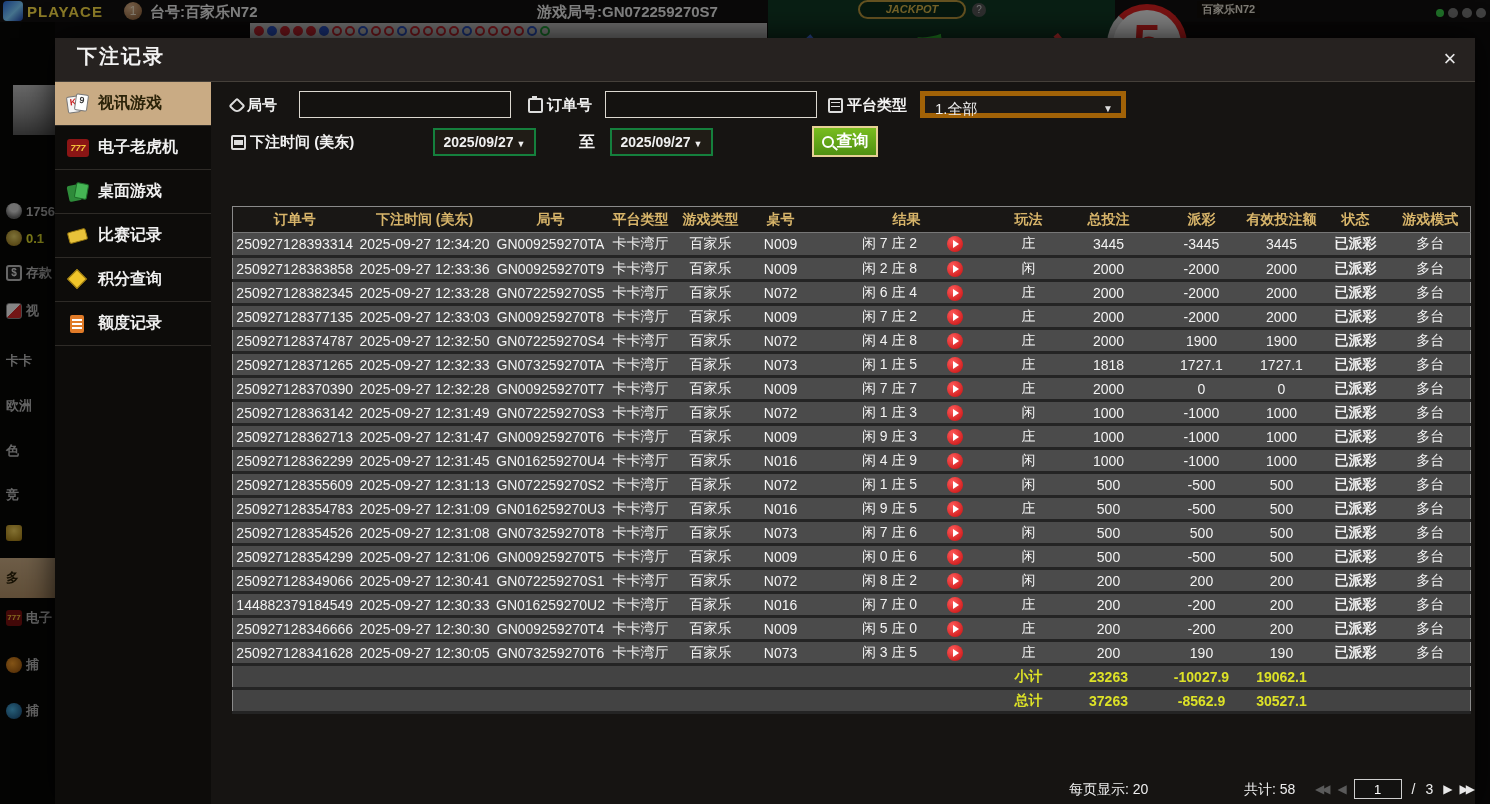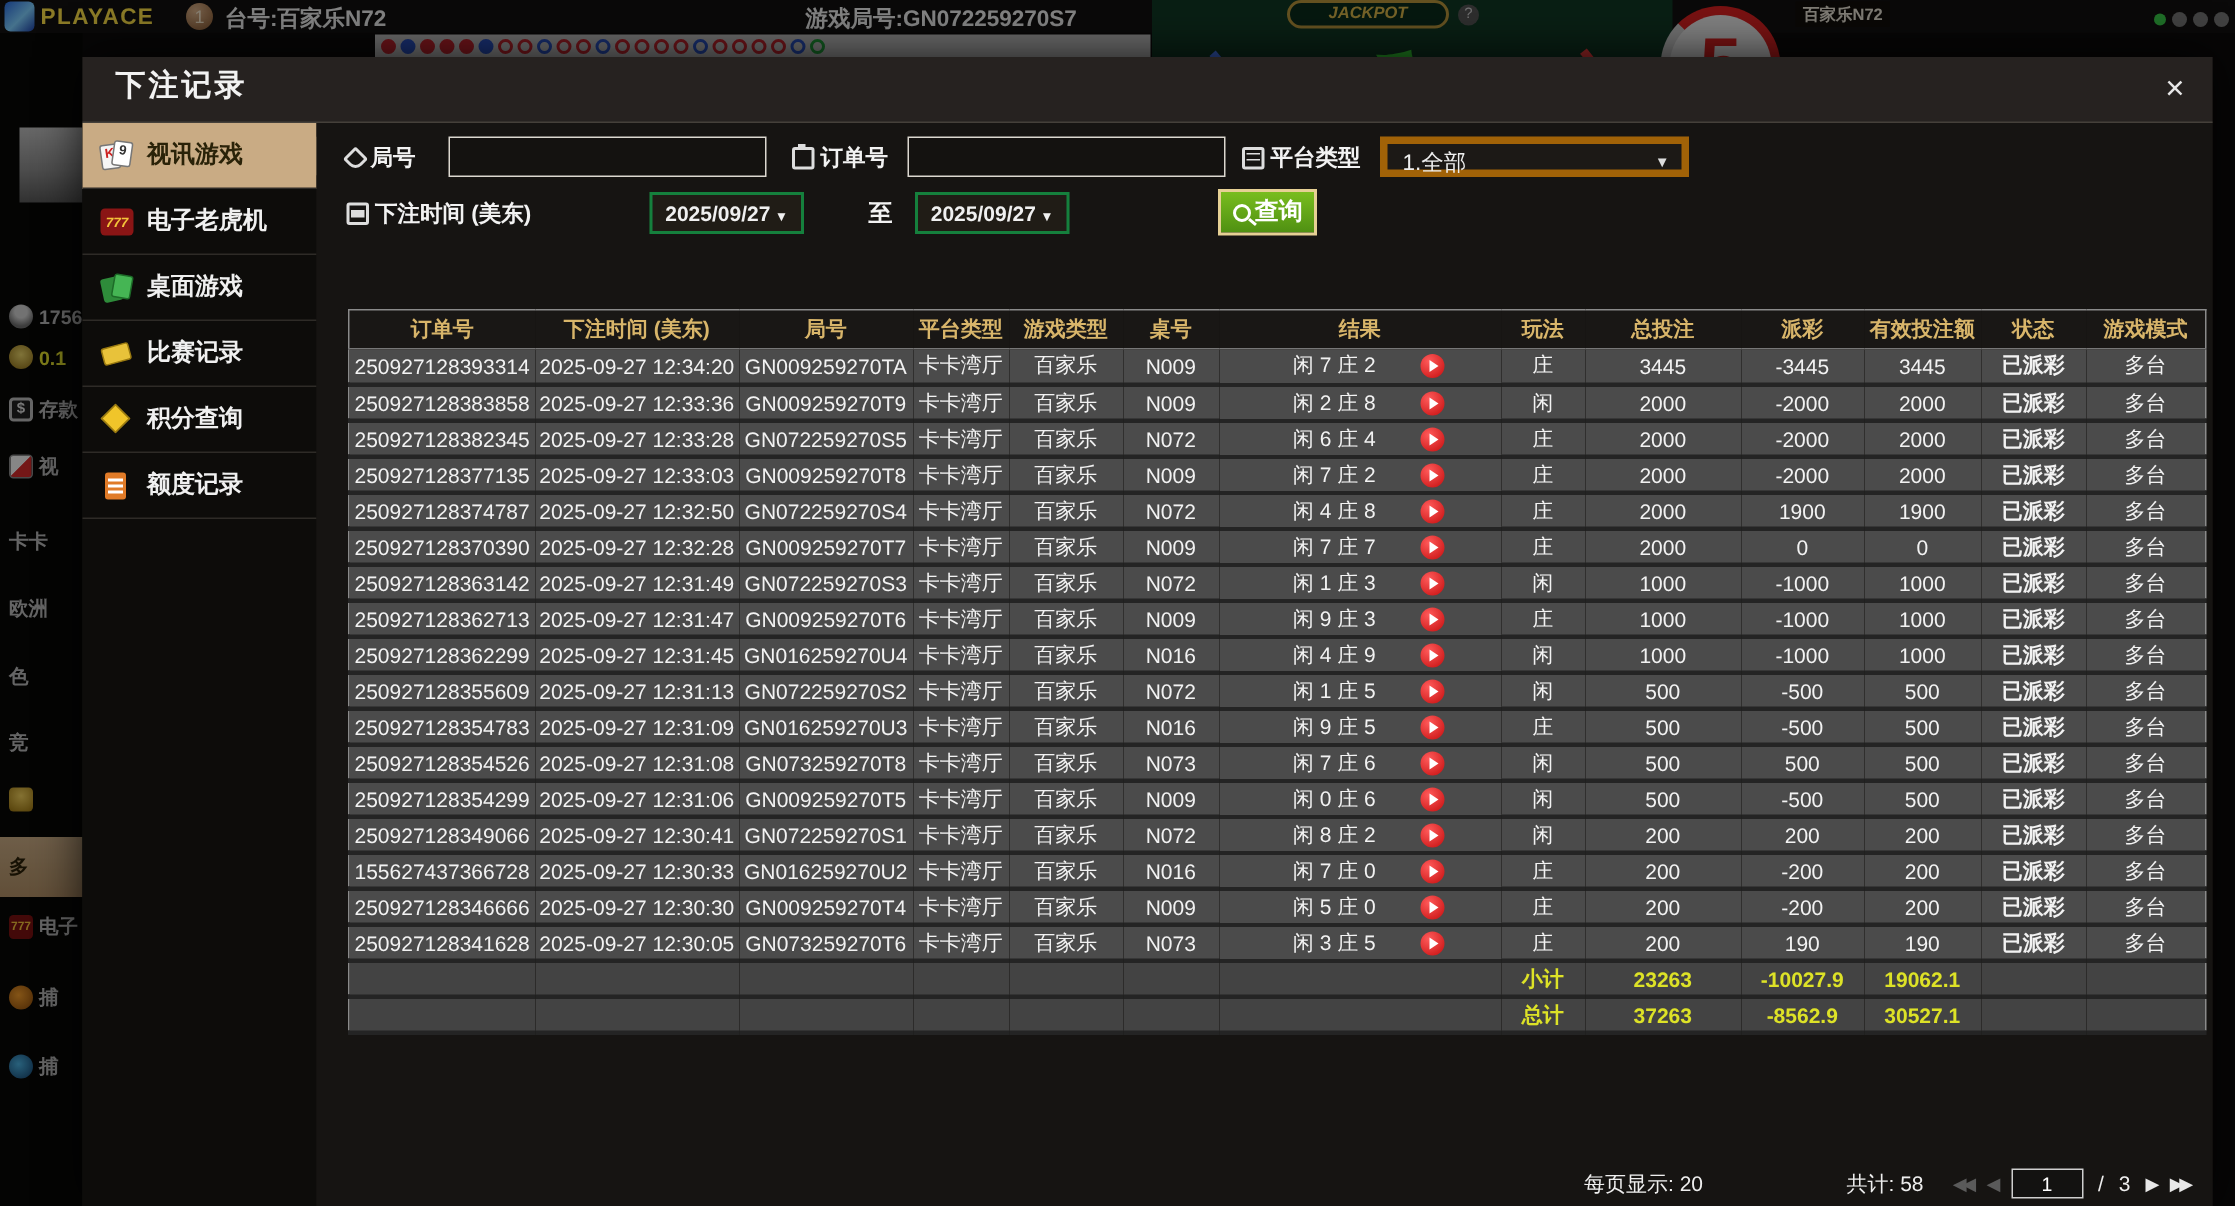"250927128371265" tr { html: none -> <tr> <td>250927128371265</td> <td>2025-09-27 12:32:33</td> <td>GN073259270TA</td> <td>卡卡湾厅</td> <td>百家乐</td> <td>N073</td> <td><span>闲 1 庄 5</span><span></span></td> <td>庄</td> <td>1818</td> <td>1727.1</td> <td>1727.1</td> <td>已派彩</td> <td>多台</td> </tr> }
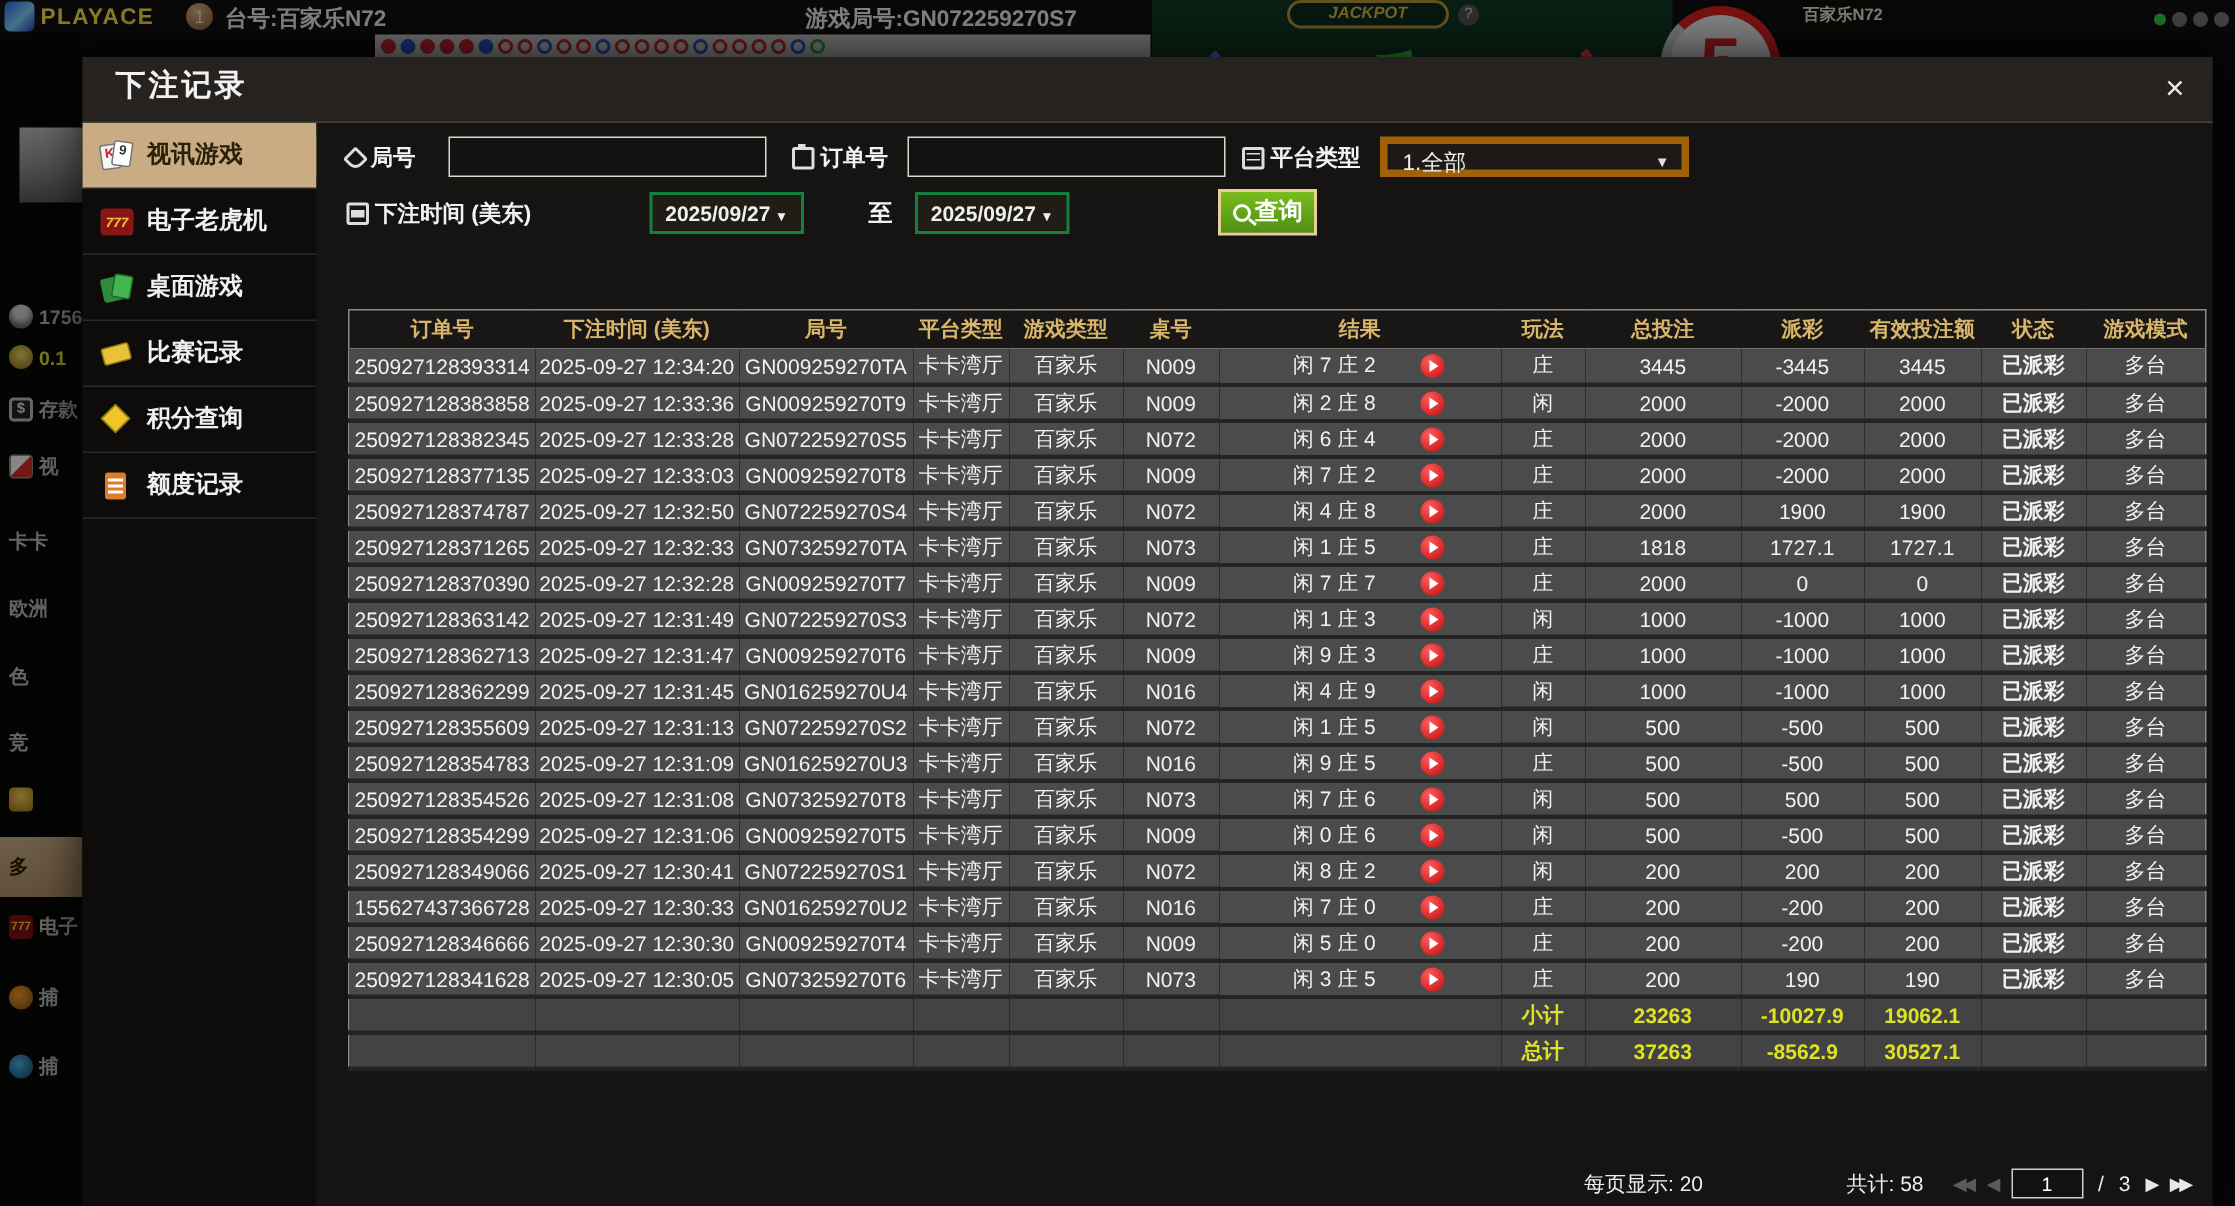"155627437366728" td { text: 155627437366728 -> 144882379184549 }
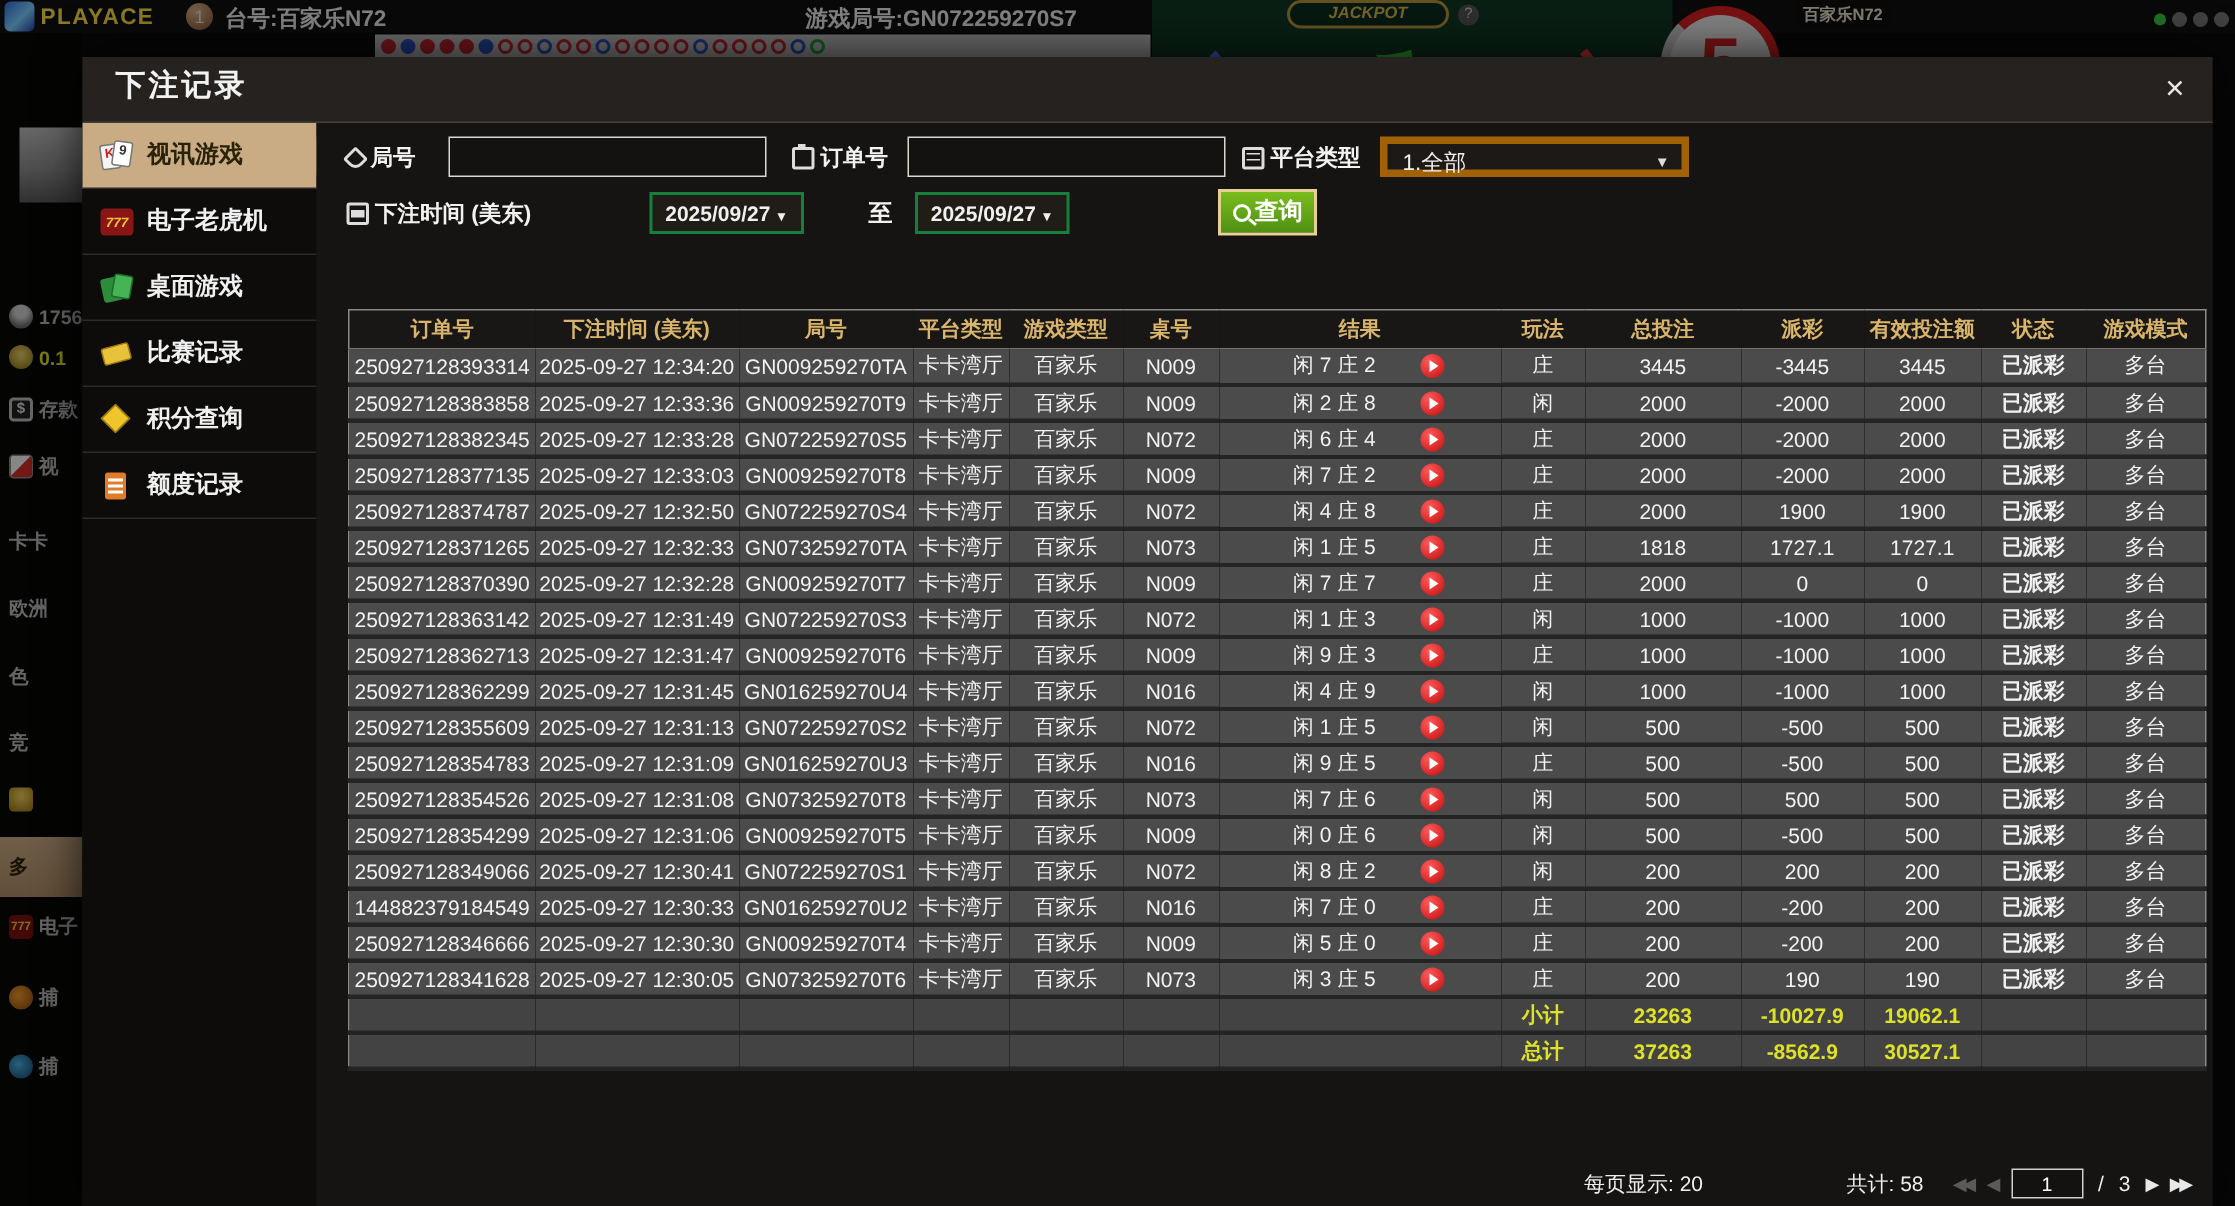"每页显示: 20" .m-footer { left: 0 -> 13px }
